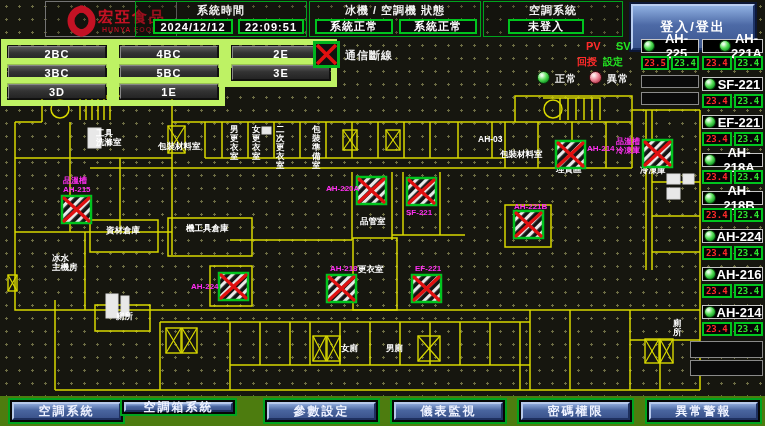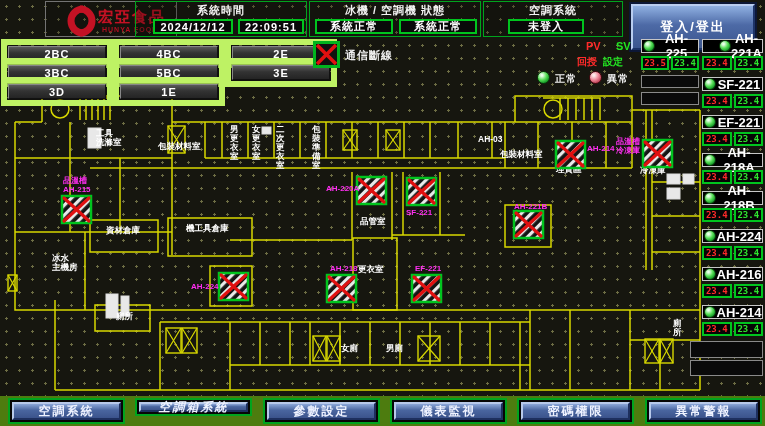"空調箱系統" div.fframe { font-style: italic -> none; left: 135px -> 120px }
